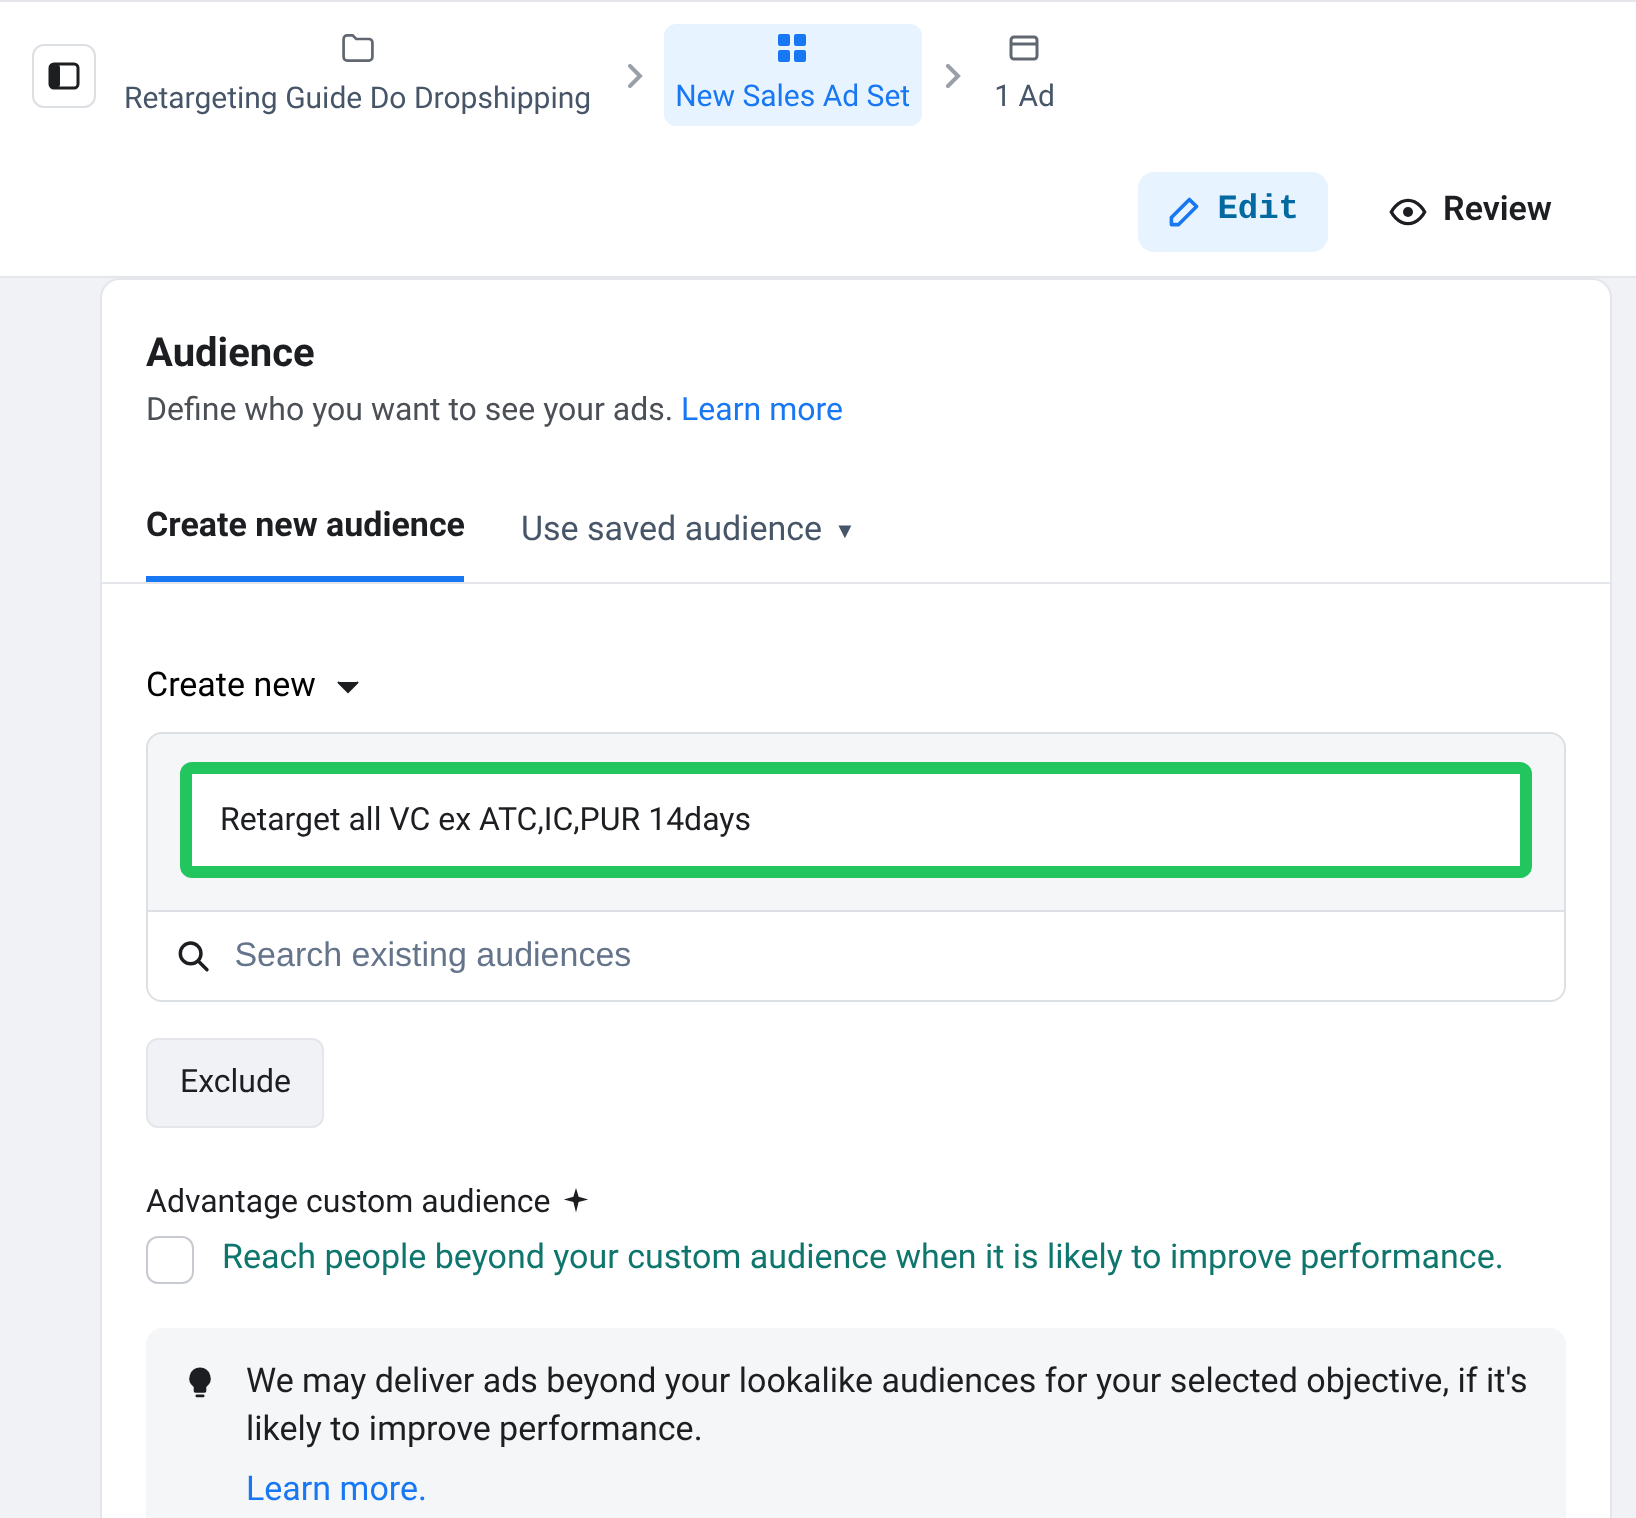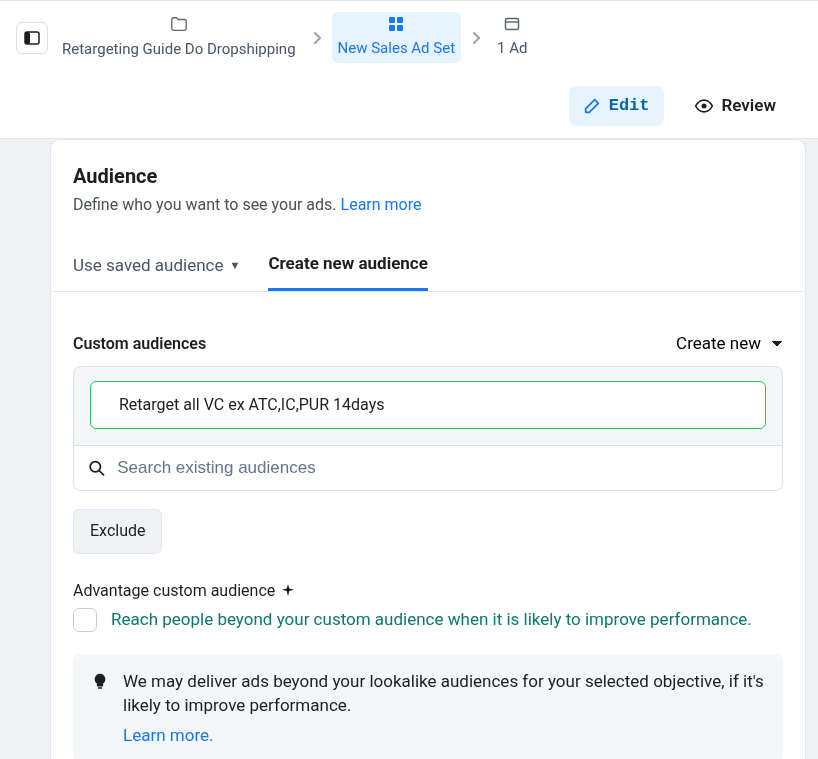"Use saved audience" div.tab { order: before "Create new audience" -> after "Create new audience" }
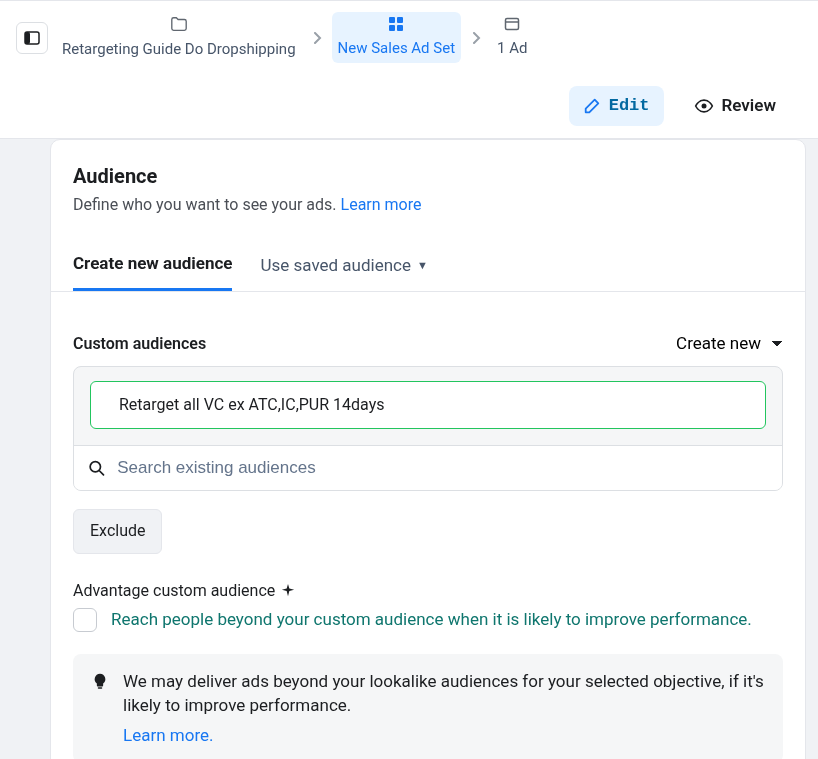"Custom audiences" div.label-strong { html: <div>Custom audiences</div> -> none }
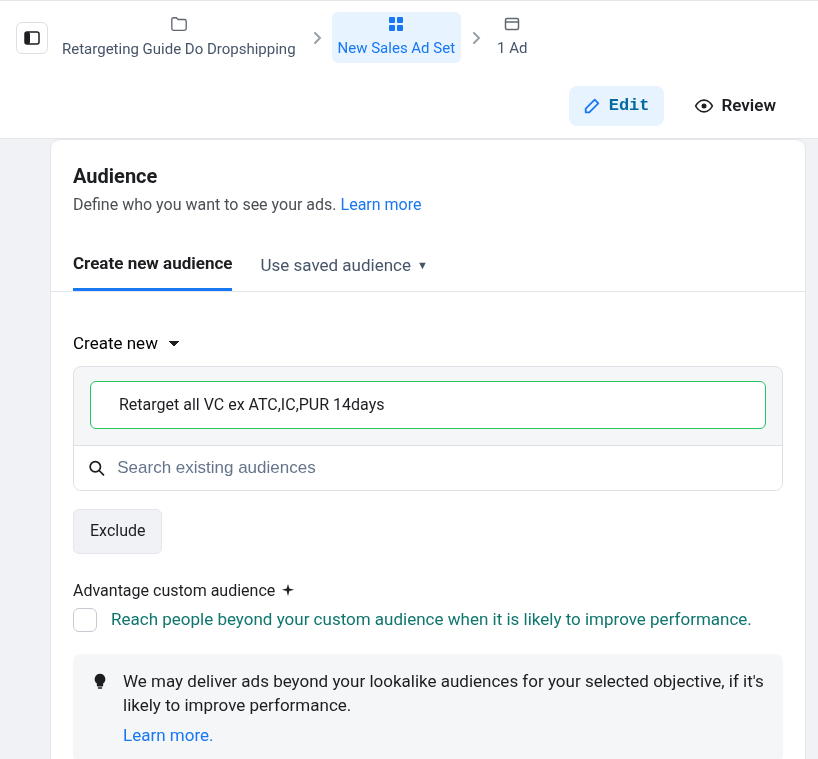"Retarget all VC ex ATC,IC,PUR" .chip-input { border: 1px solid #22c55e -> 6px solid #22c55e; padding: 12px 28px -> 12px 14px }
